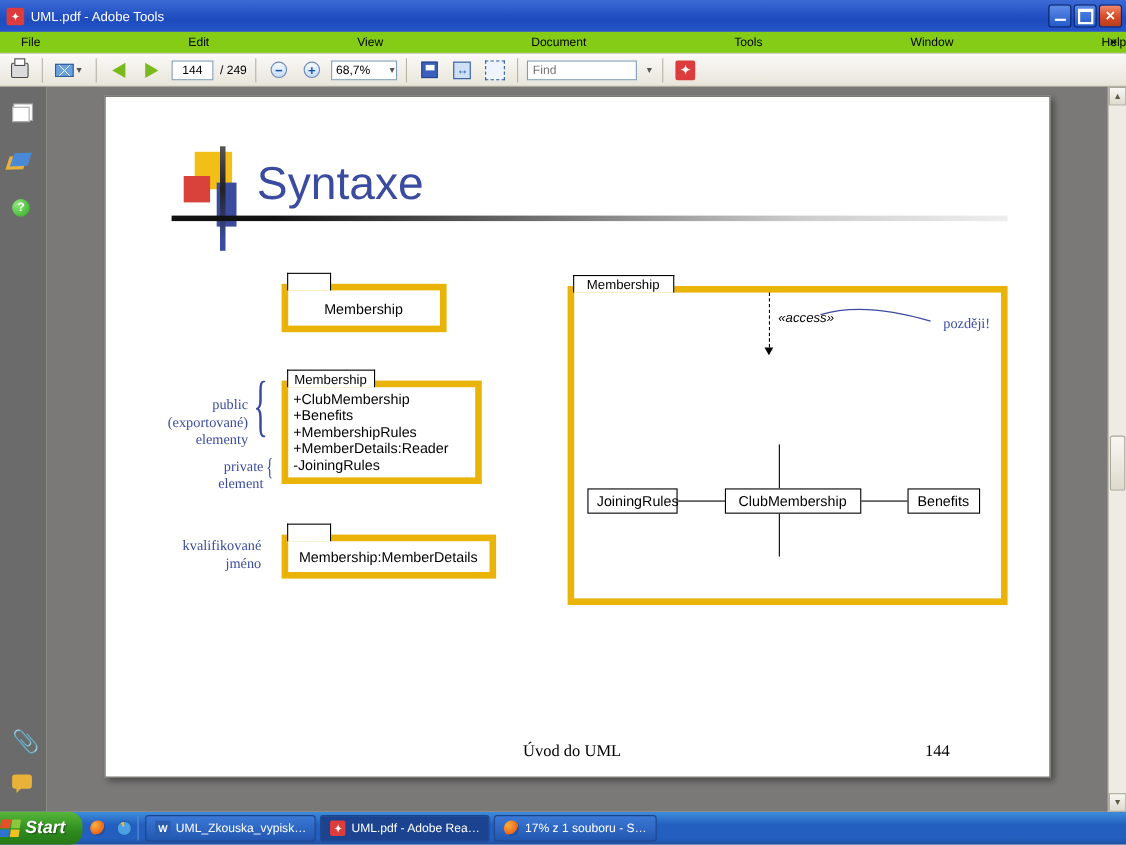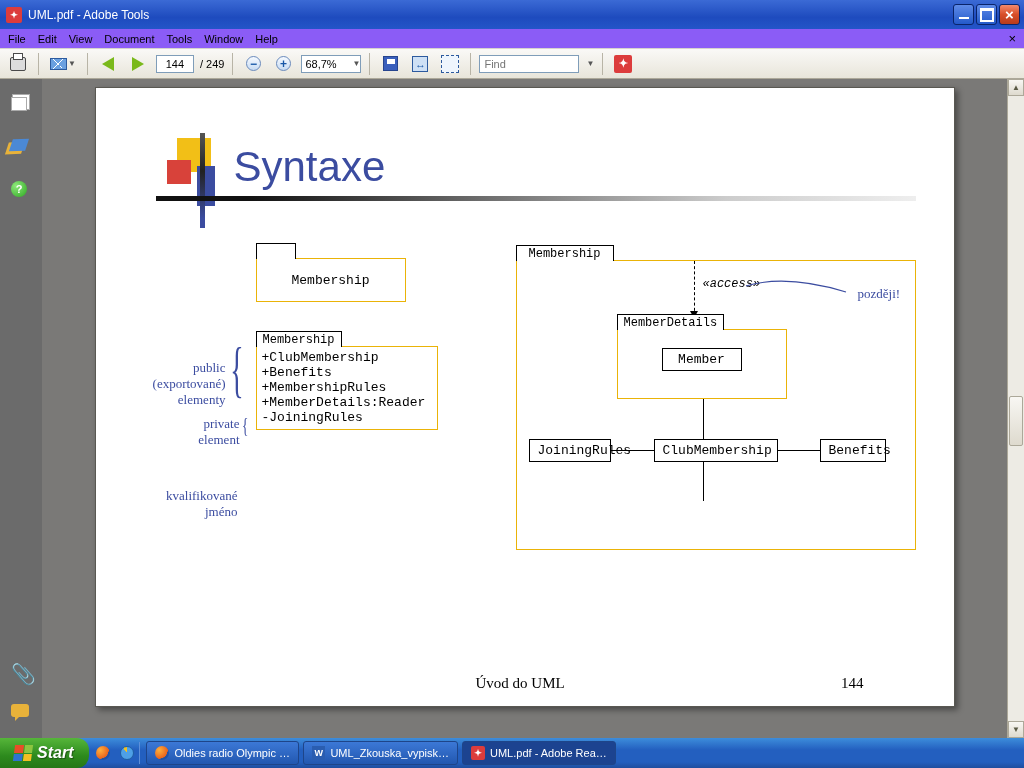"File" .menubar { background: #8b5cf6 -> #84cc16; justify-content: none -> space-between; padding-left: 8px -> 19px }
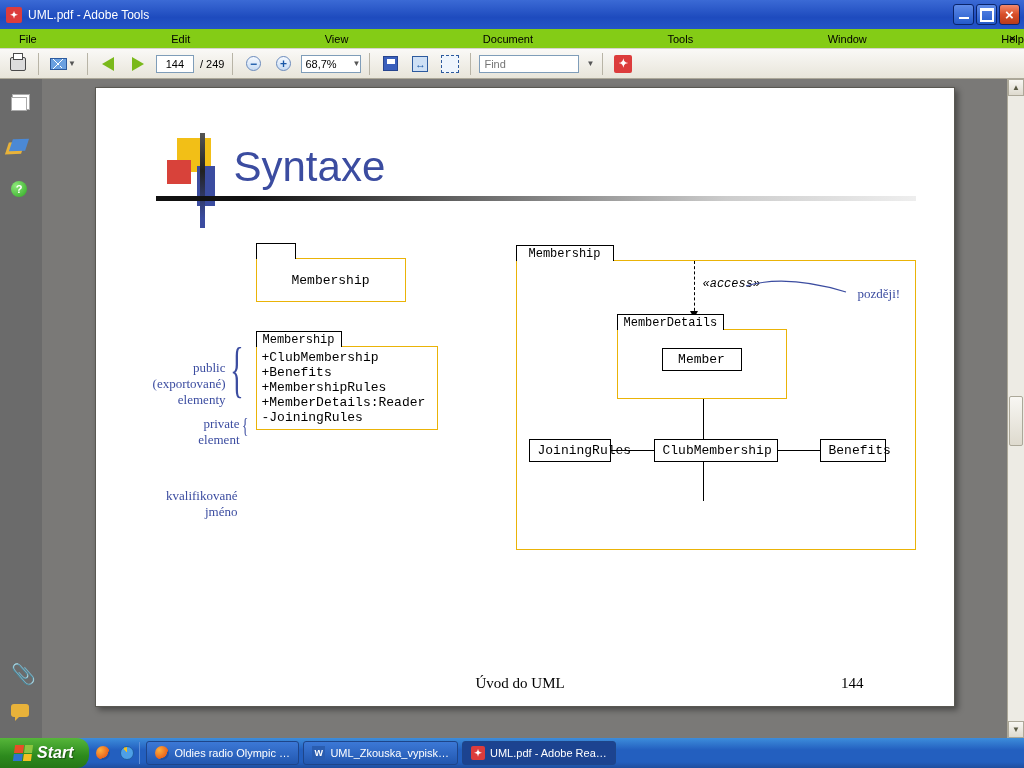"Membership" .umlbox { border: 1px solid #eab308 -> 6px solid #eab308; font-family: Liberation Mono, monospace -> Liberation Sans, sans-serif }
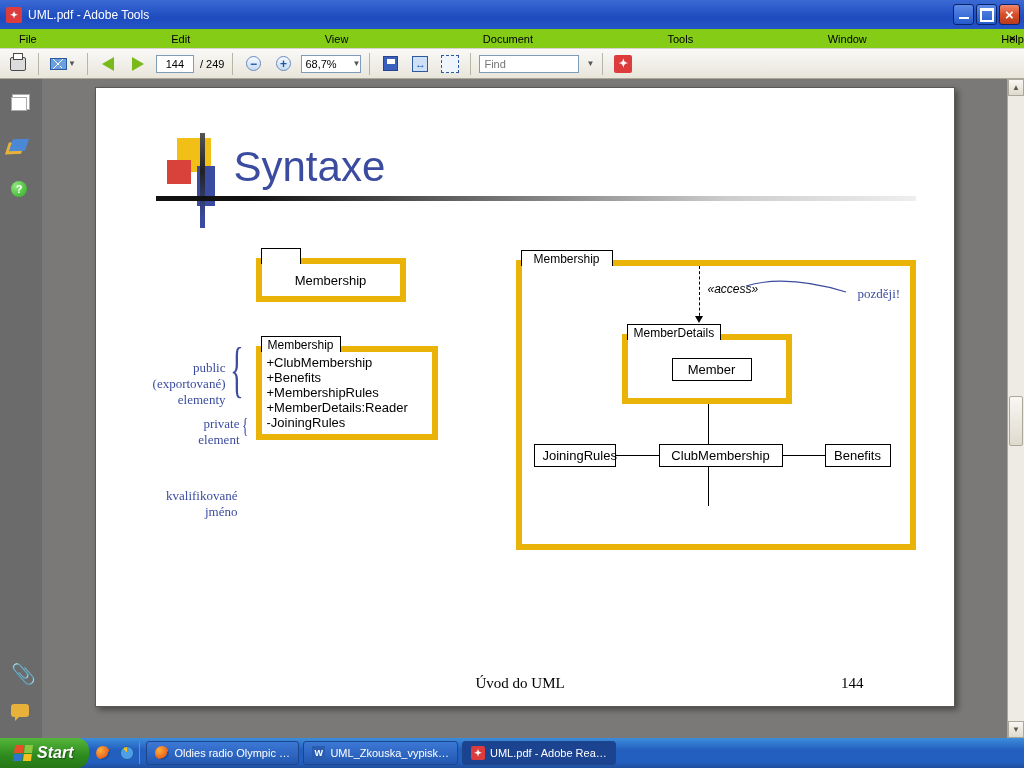"MemberDetails" div.umlbox { html: <div> <div> <span>MemberDetails</span> </div> <div>Member</div> </div> -> none }
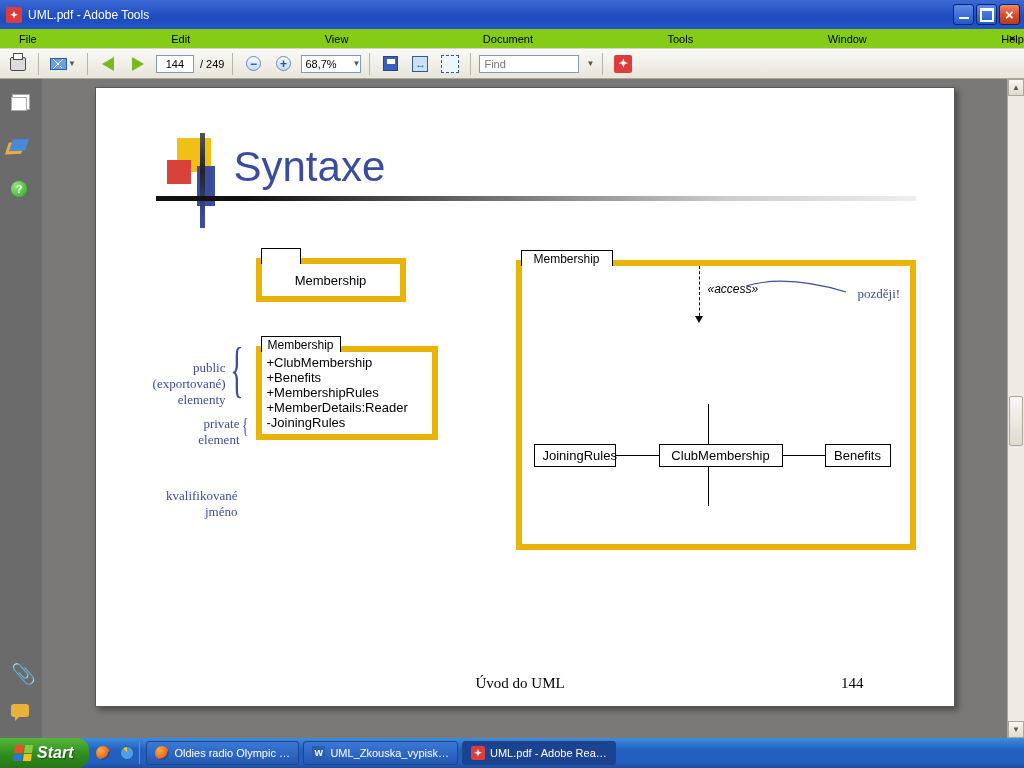"Membership:MemberDetails" div.umlbox { html: none -> <div> <div></div> <span>Membership:MemberDetails</span> </div> }
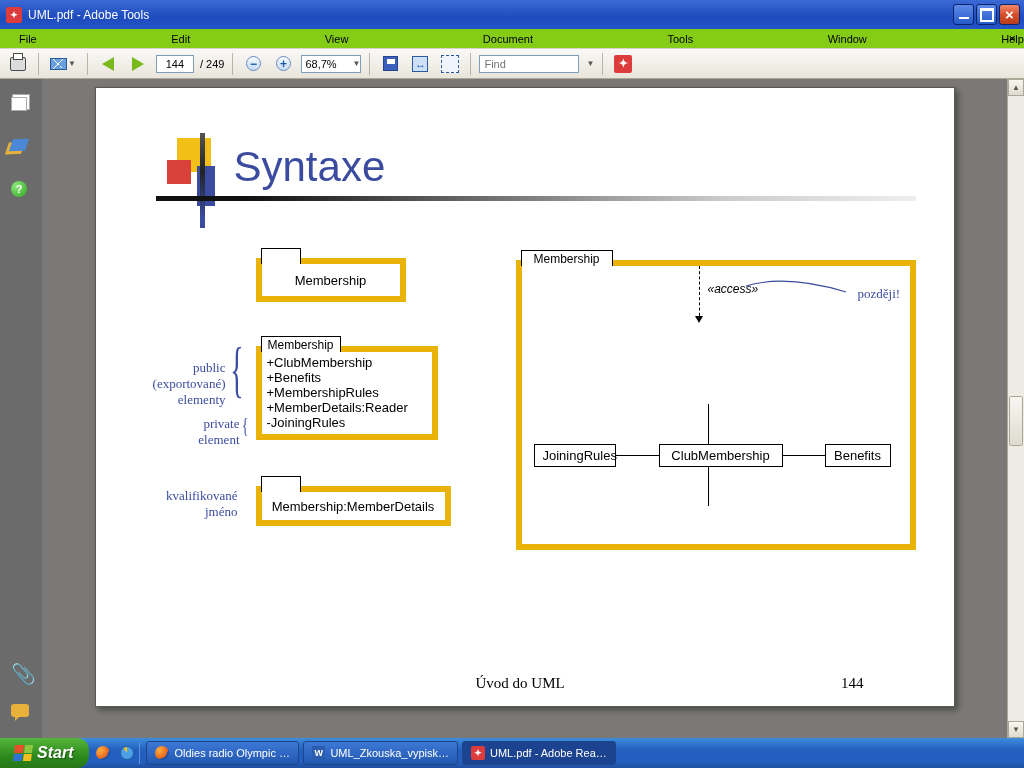"Start" .startbtn { padding: 0 16px 0 14px -> 0 16px 0 0 }
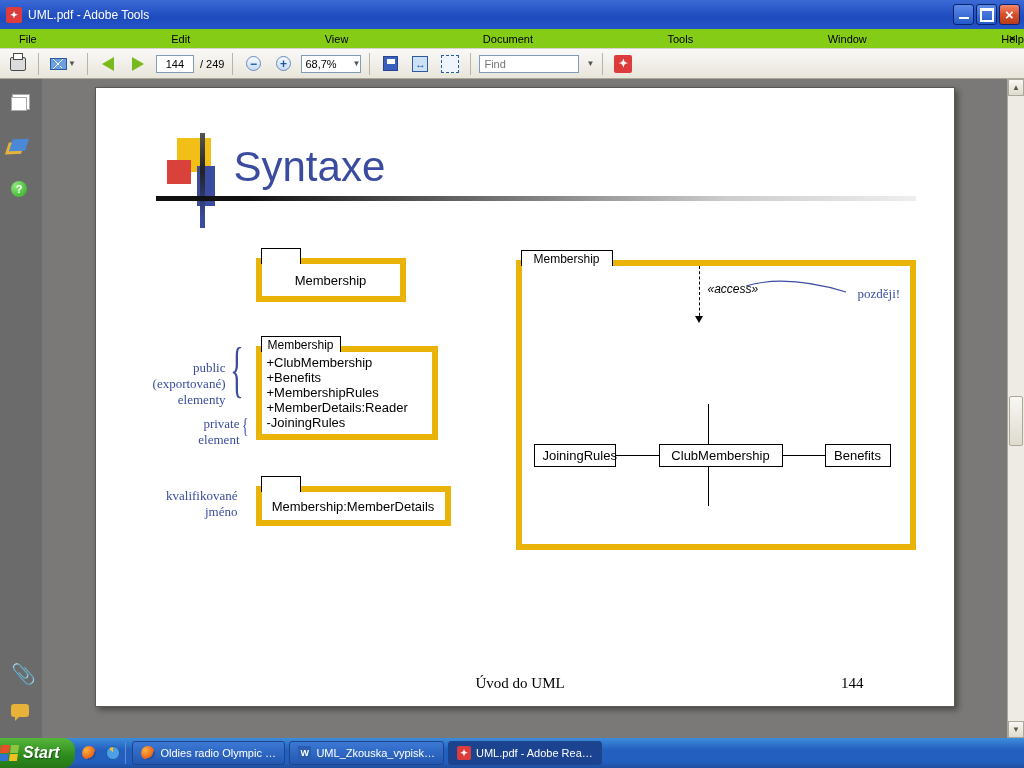"Oldies radio Olympic …" div.taskitem { html: <div> <div></div> <span>Oldies radio Olympic …</span> </div> -> none }
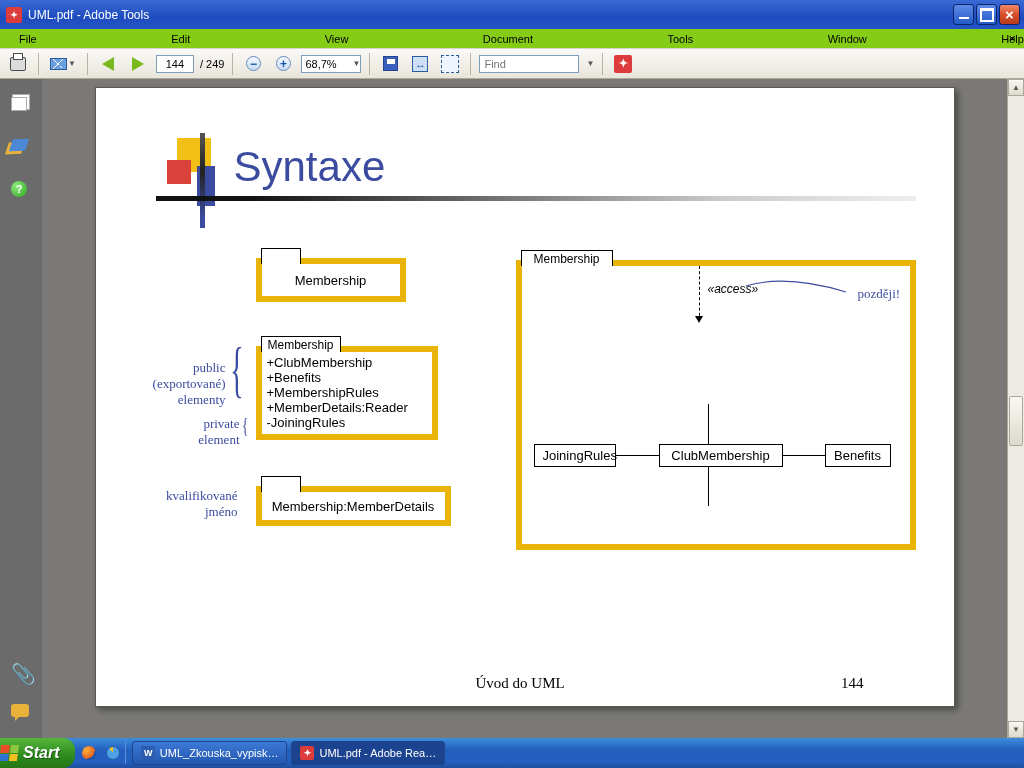"17% z 1 souboru -" div.taskitem { html: none -> <div> <div></div> <span>17% z 1 souboru - S…</span> </div> }
